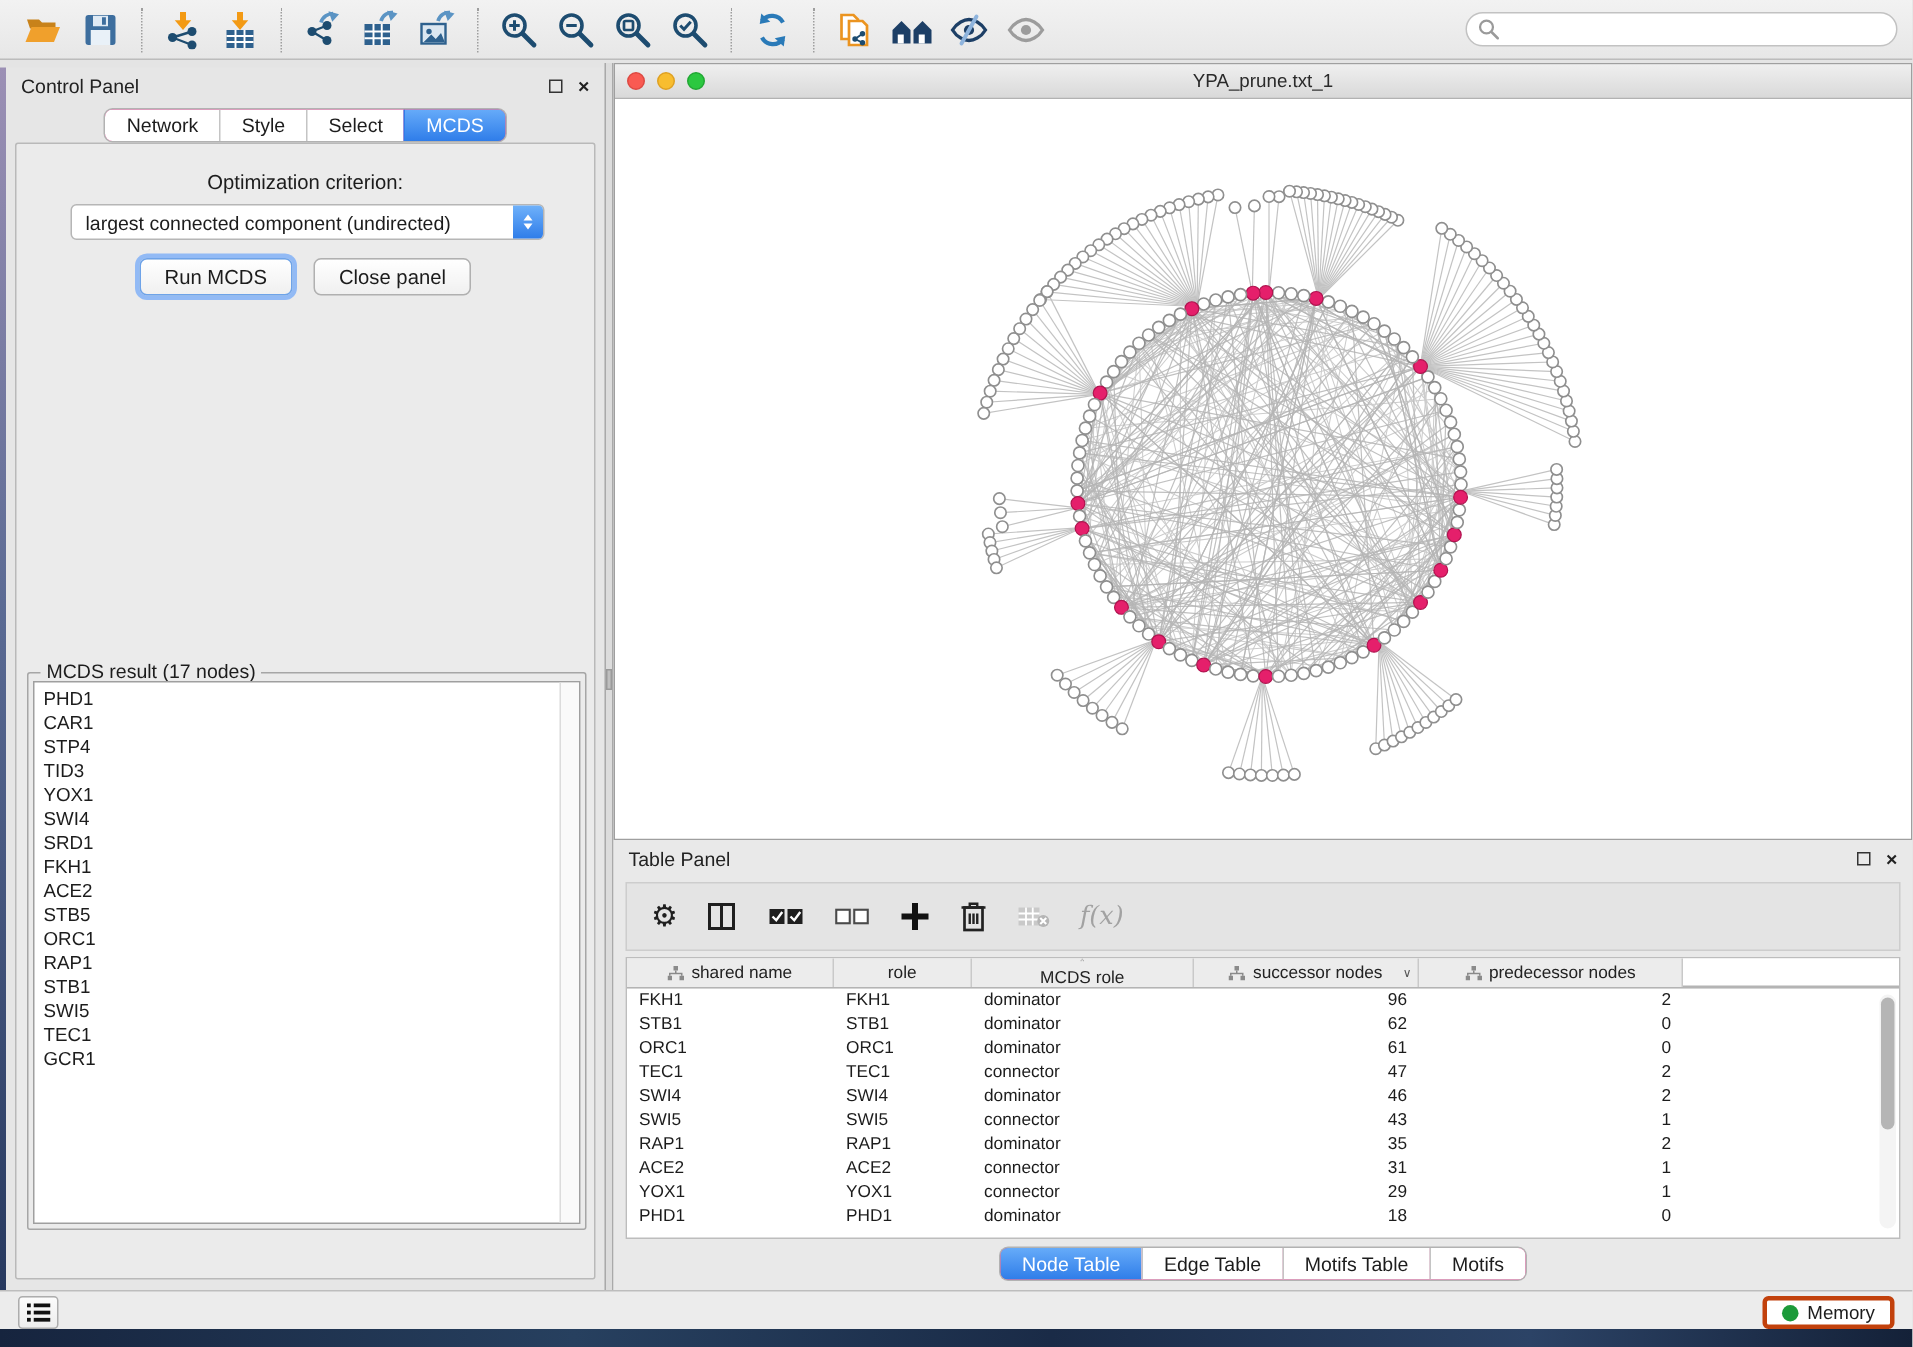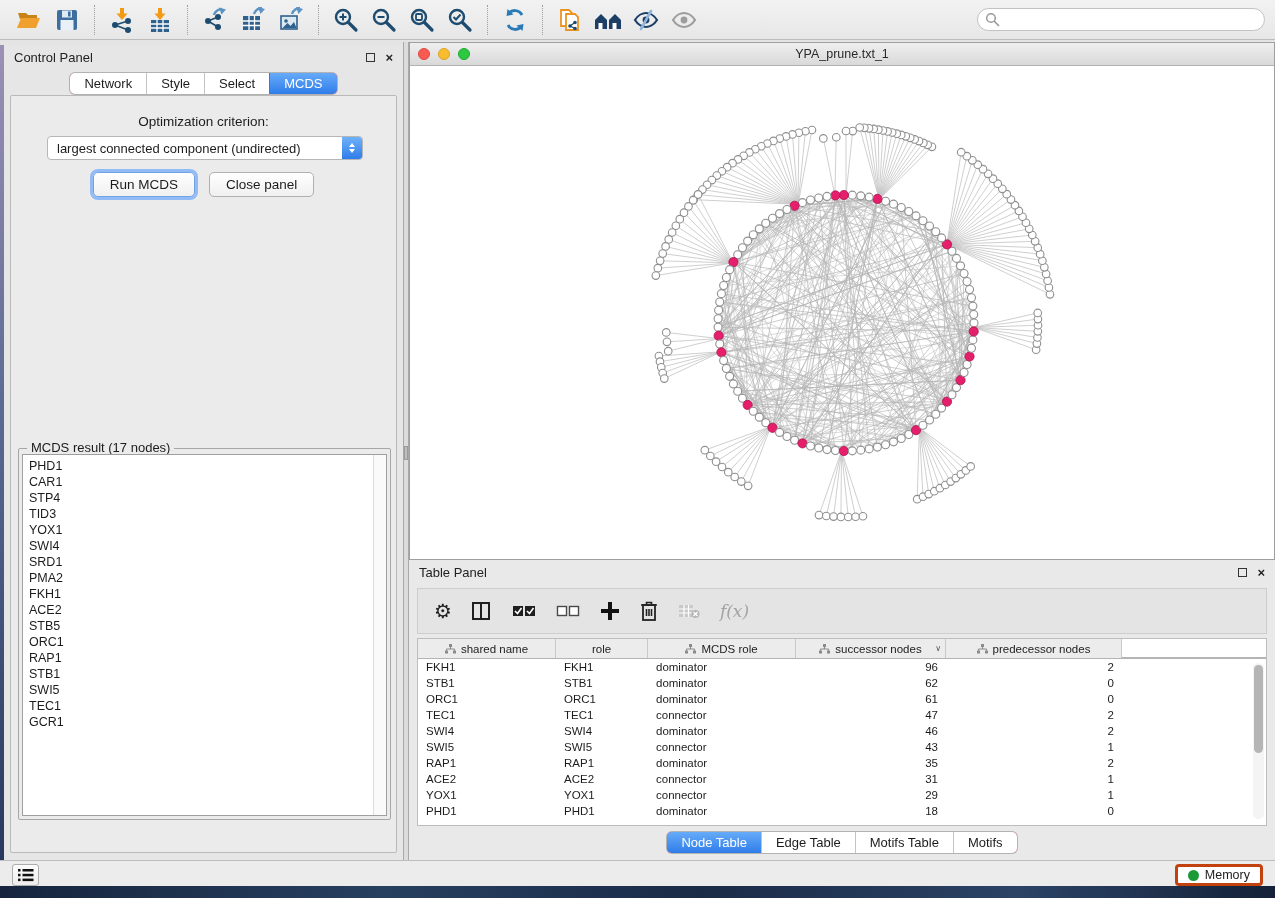"PMA2" div { html: <div>PMA2</div> -> none }
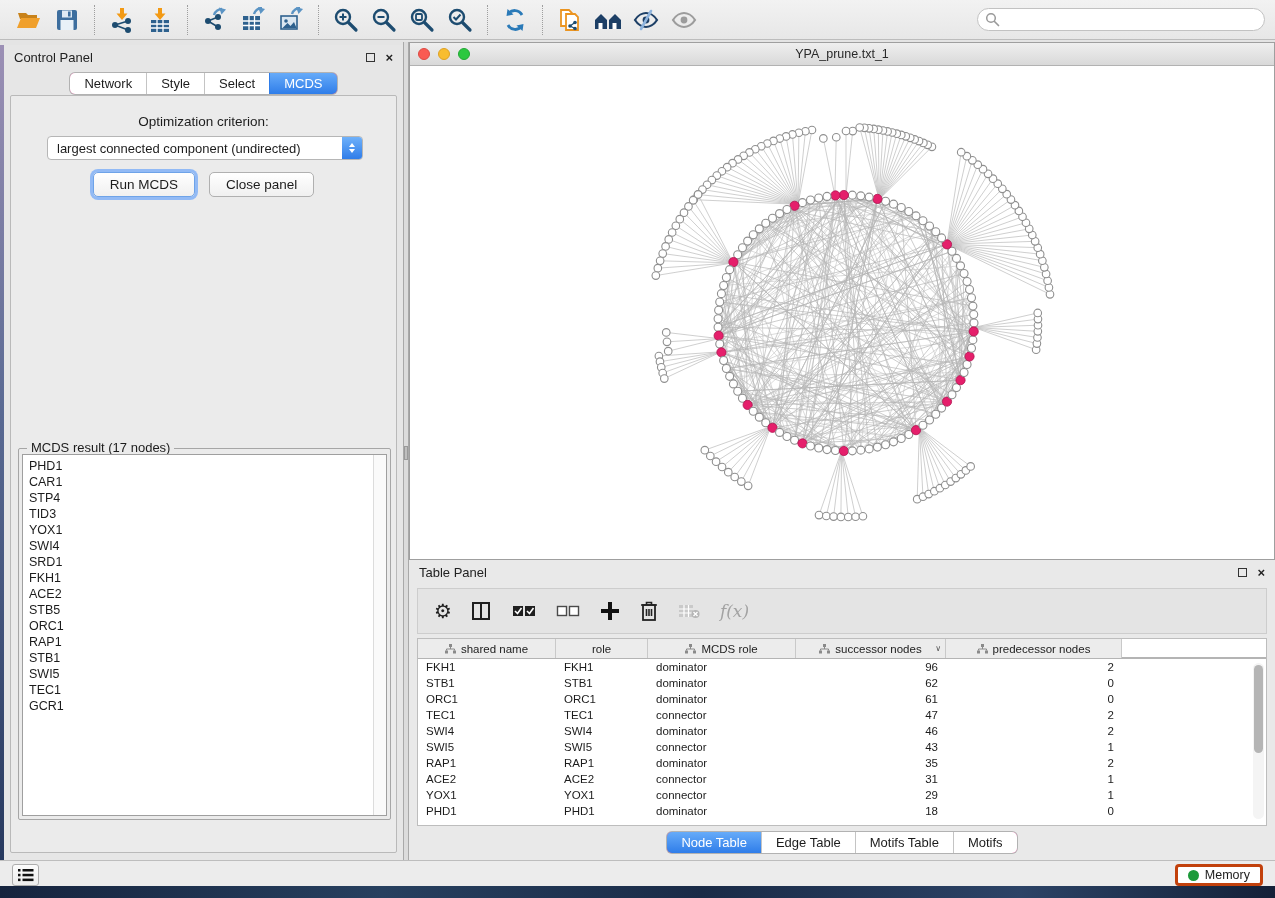"MCDS role" div.th { flex-direction: none -> column }
